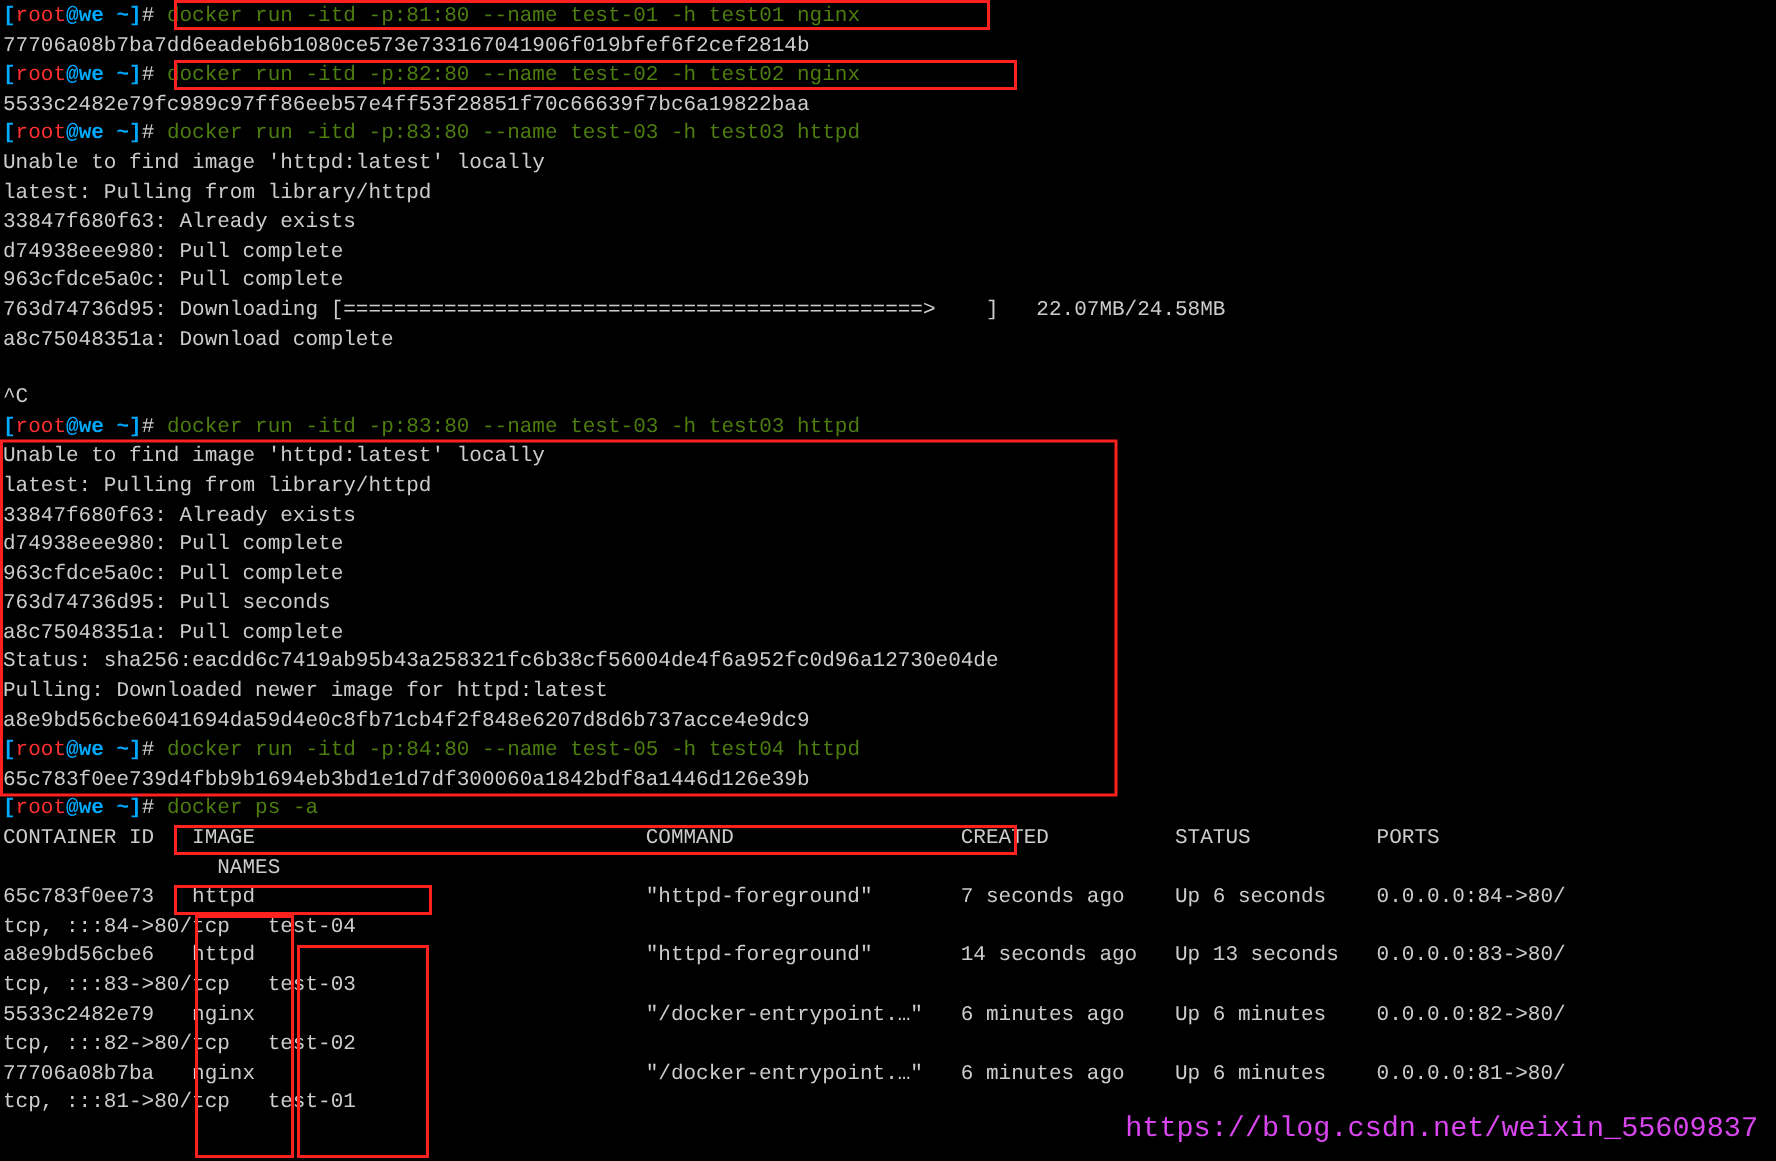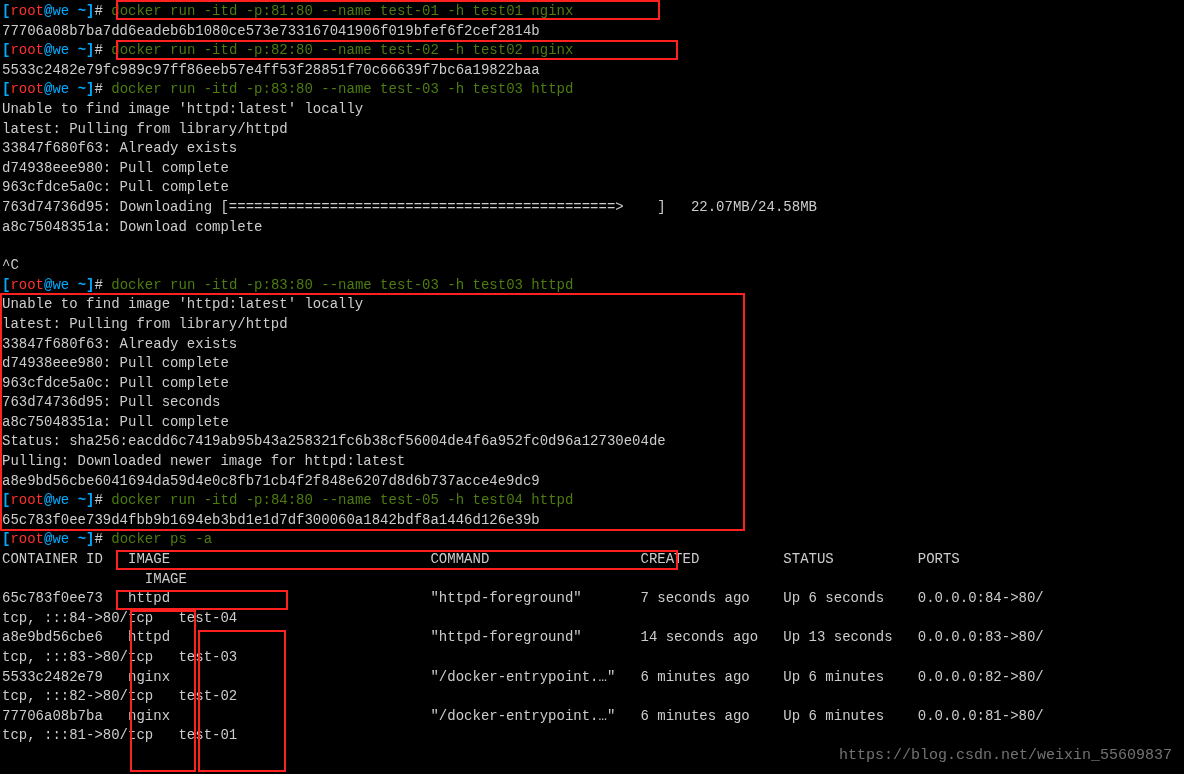"we" .host { font-weight: normal -> bold }
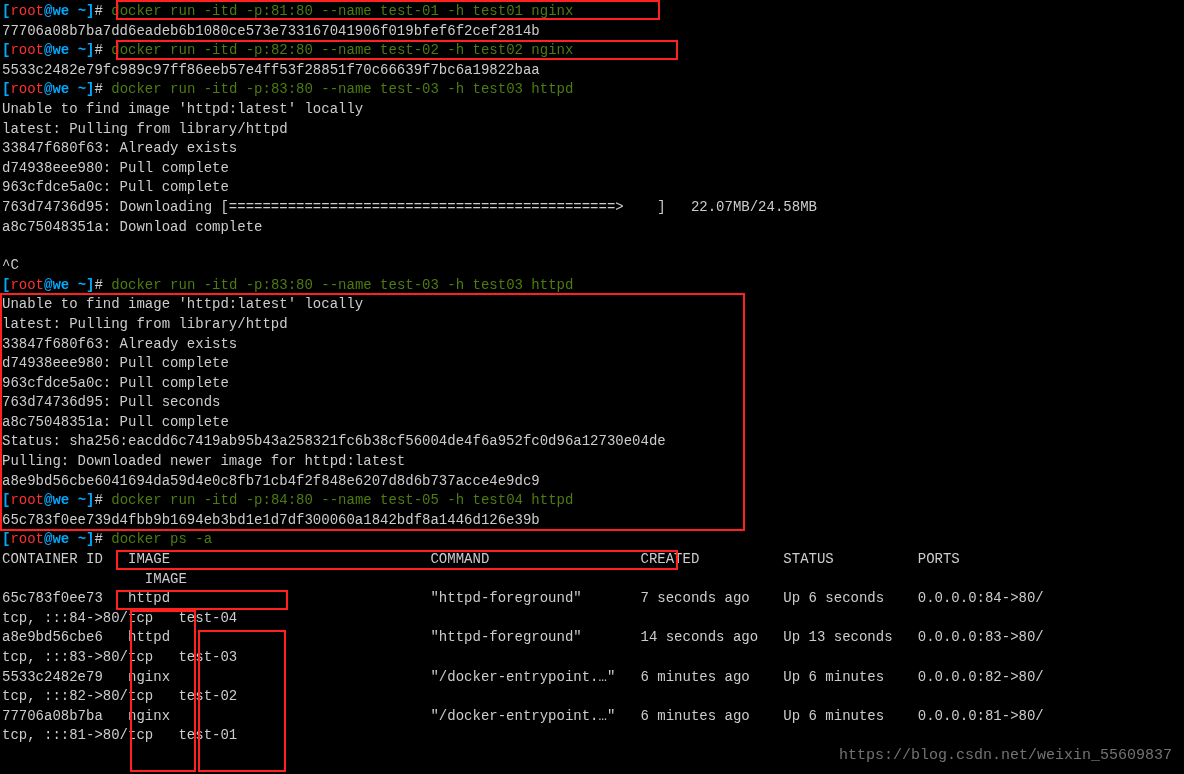"IMAGE" div.line { text: IMAGE -> NAMES }
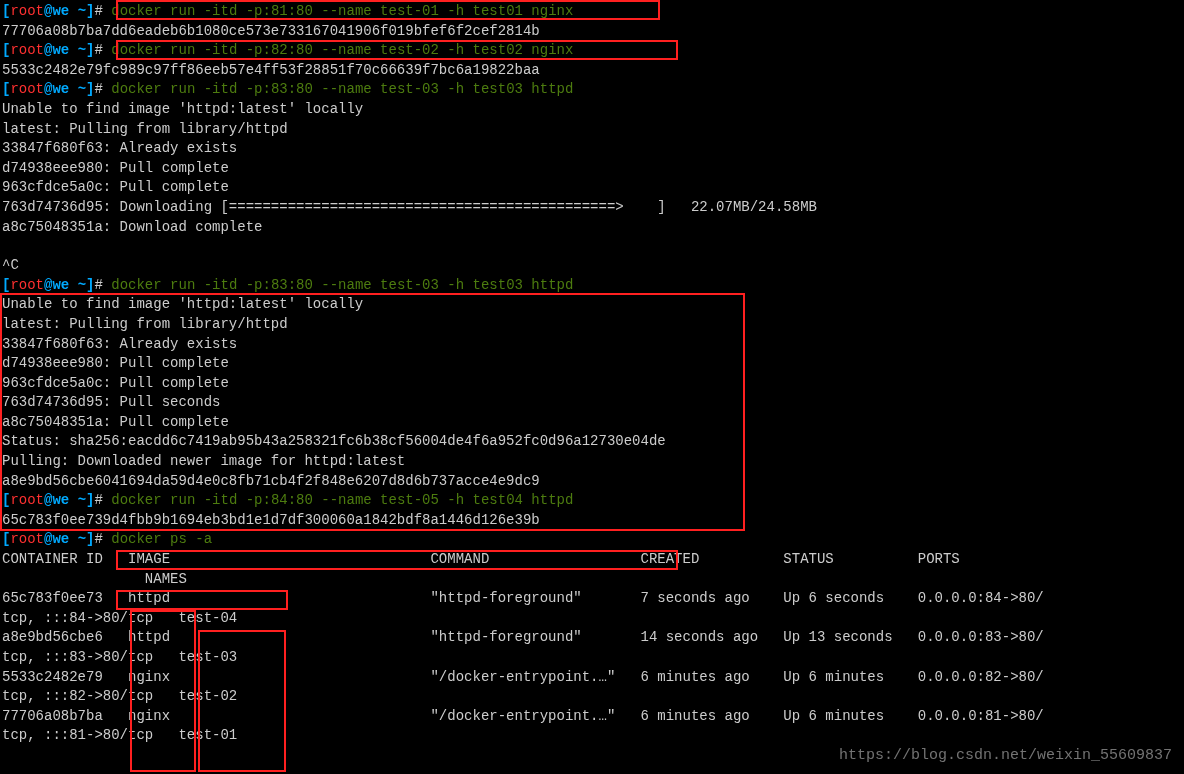"https://blog.csdn.net/weixin_55609837" .watermark { color: #737373 -> #d946ef; font-size: 15px -> 19px }
